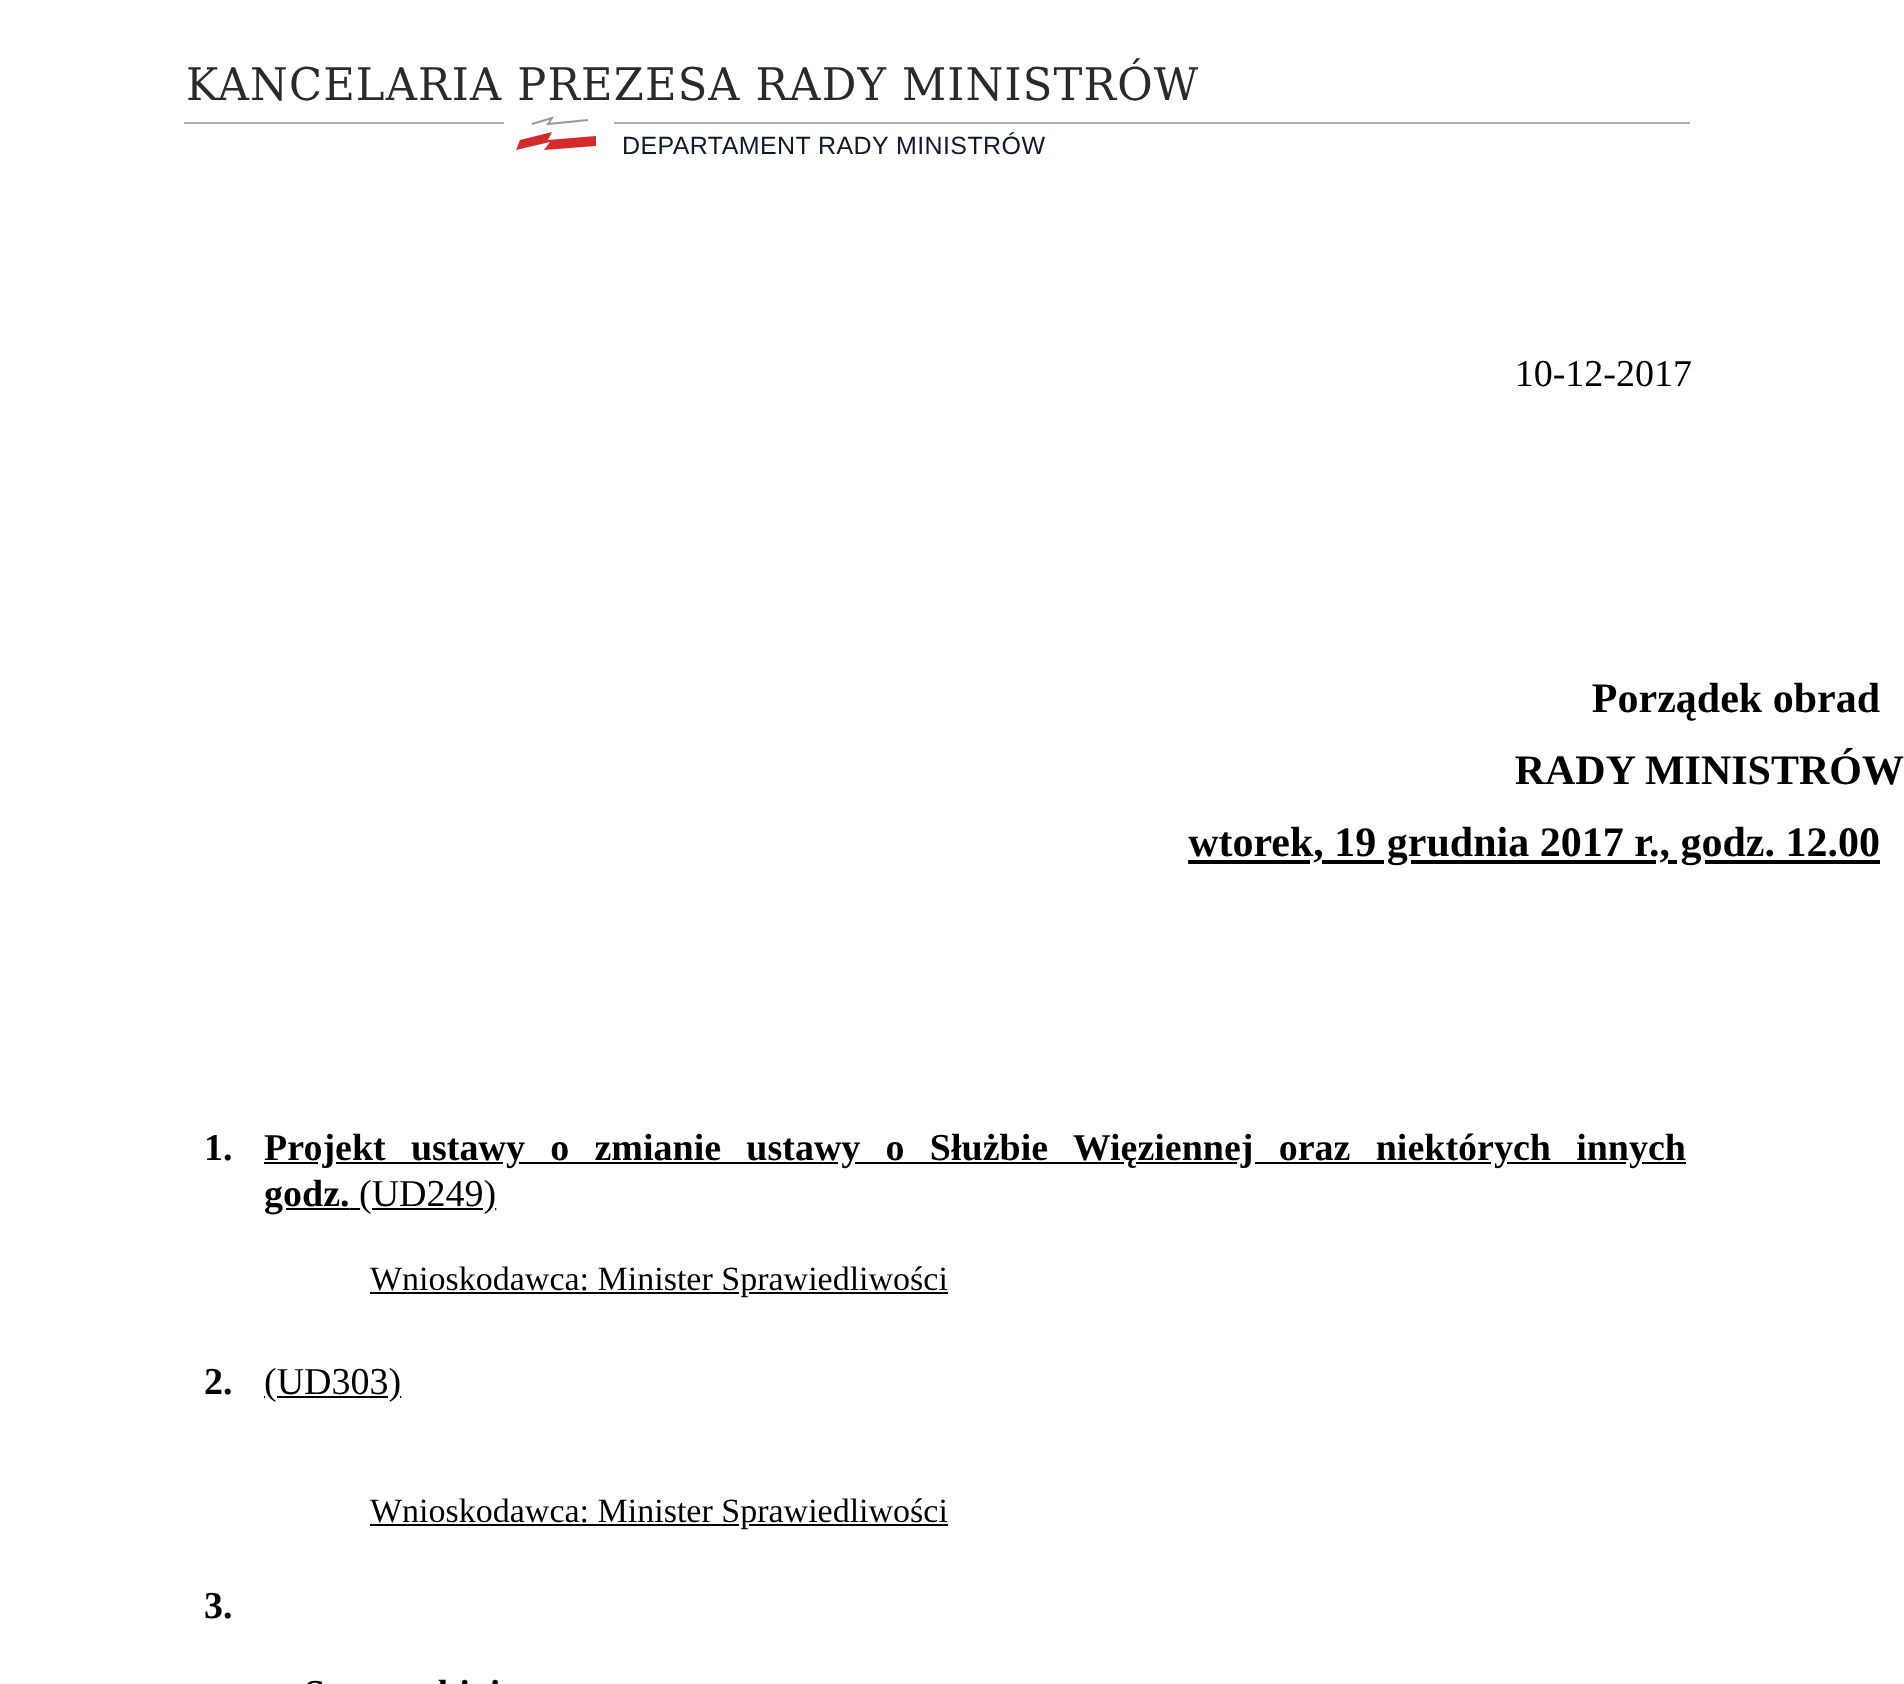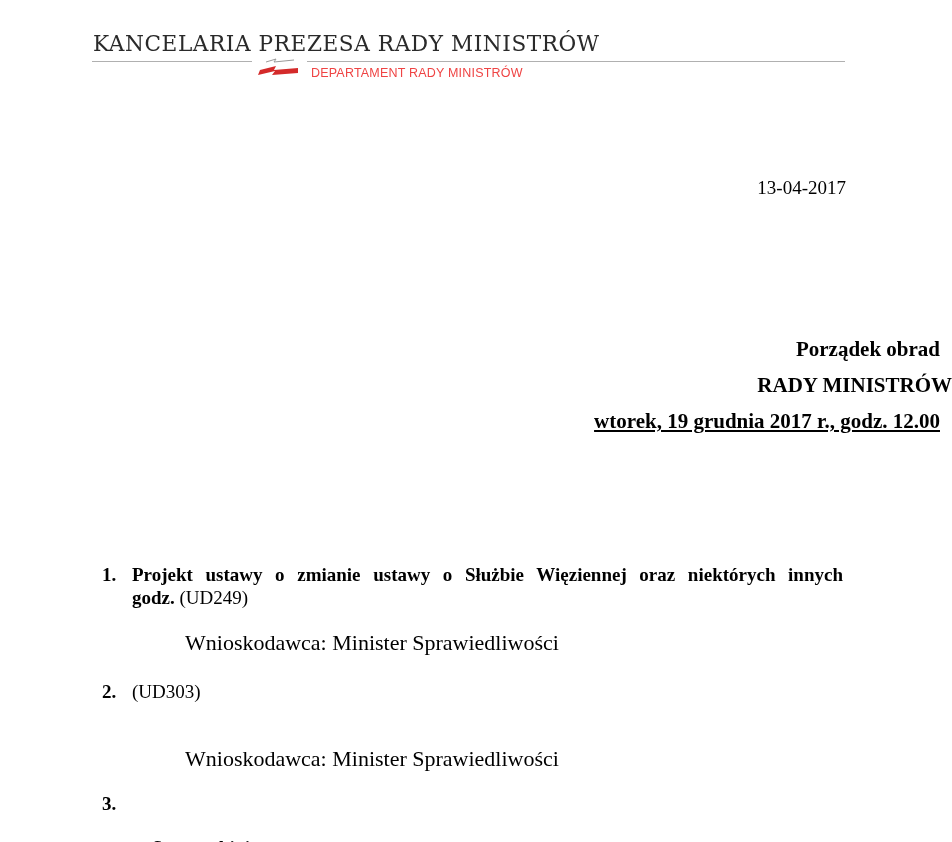"DEPARTAMENT RADY MINISTRÓW" .letterhead-dept { color: #ef4444 -> #0f172a }
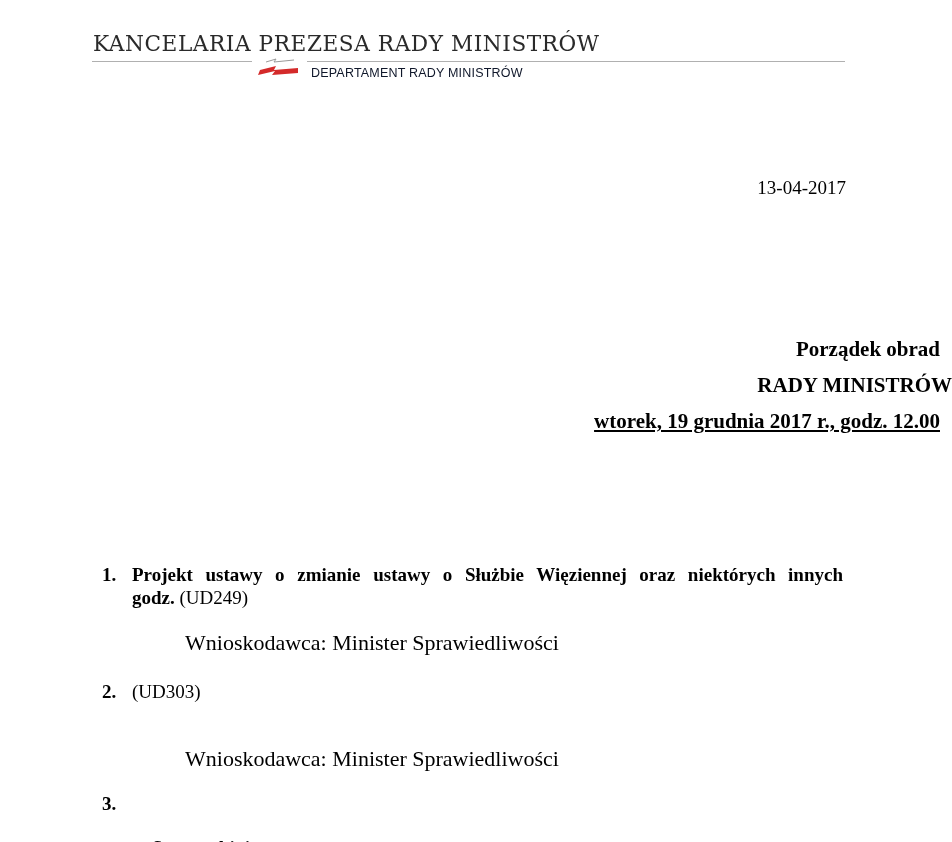"13-04-2017" div.doc-date { text: 13-04-2017 -> 10-12-2017 }
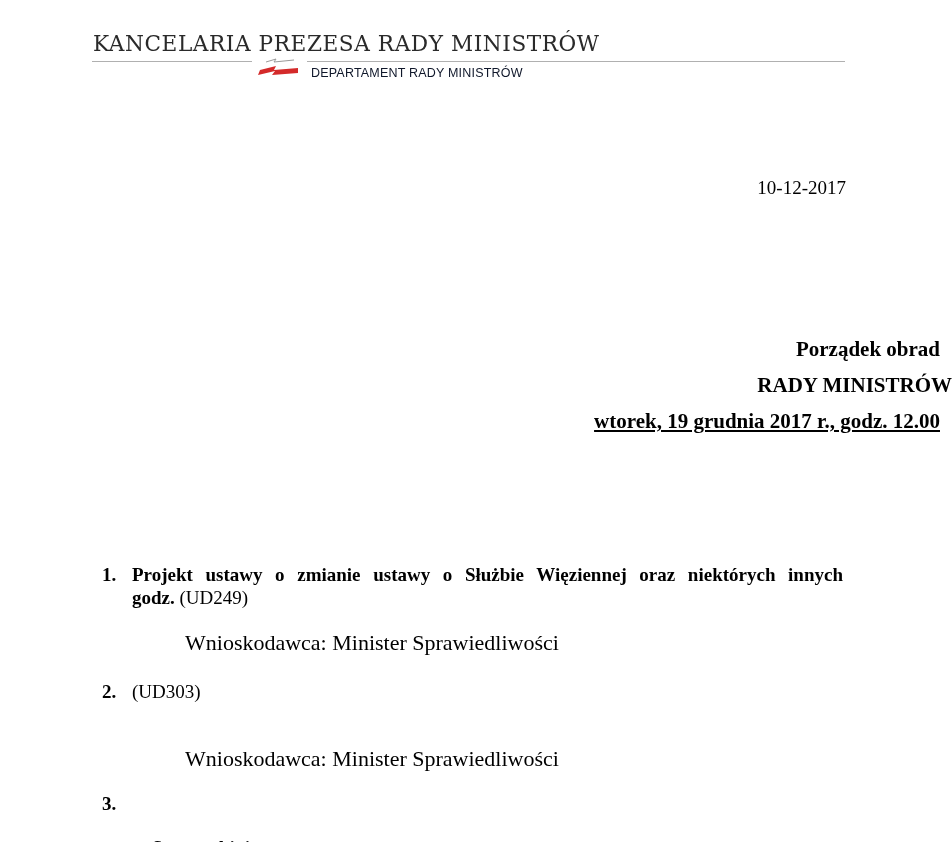"Projekt ustawy o zmianie ustawy" .agenda-text { text-decoration: none -> underline }
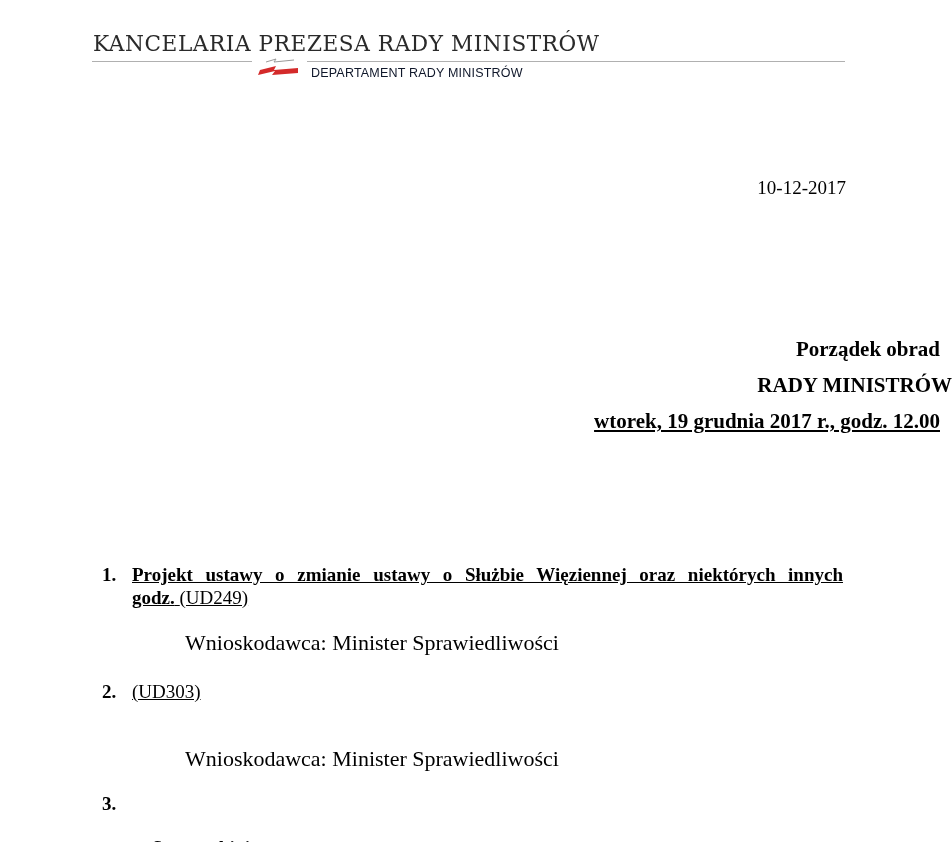"Wnioskodawca: Minister Sprawiedliwości" .applicant { font-size: 22px -> 17px; text-decoration: none -> underline }
